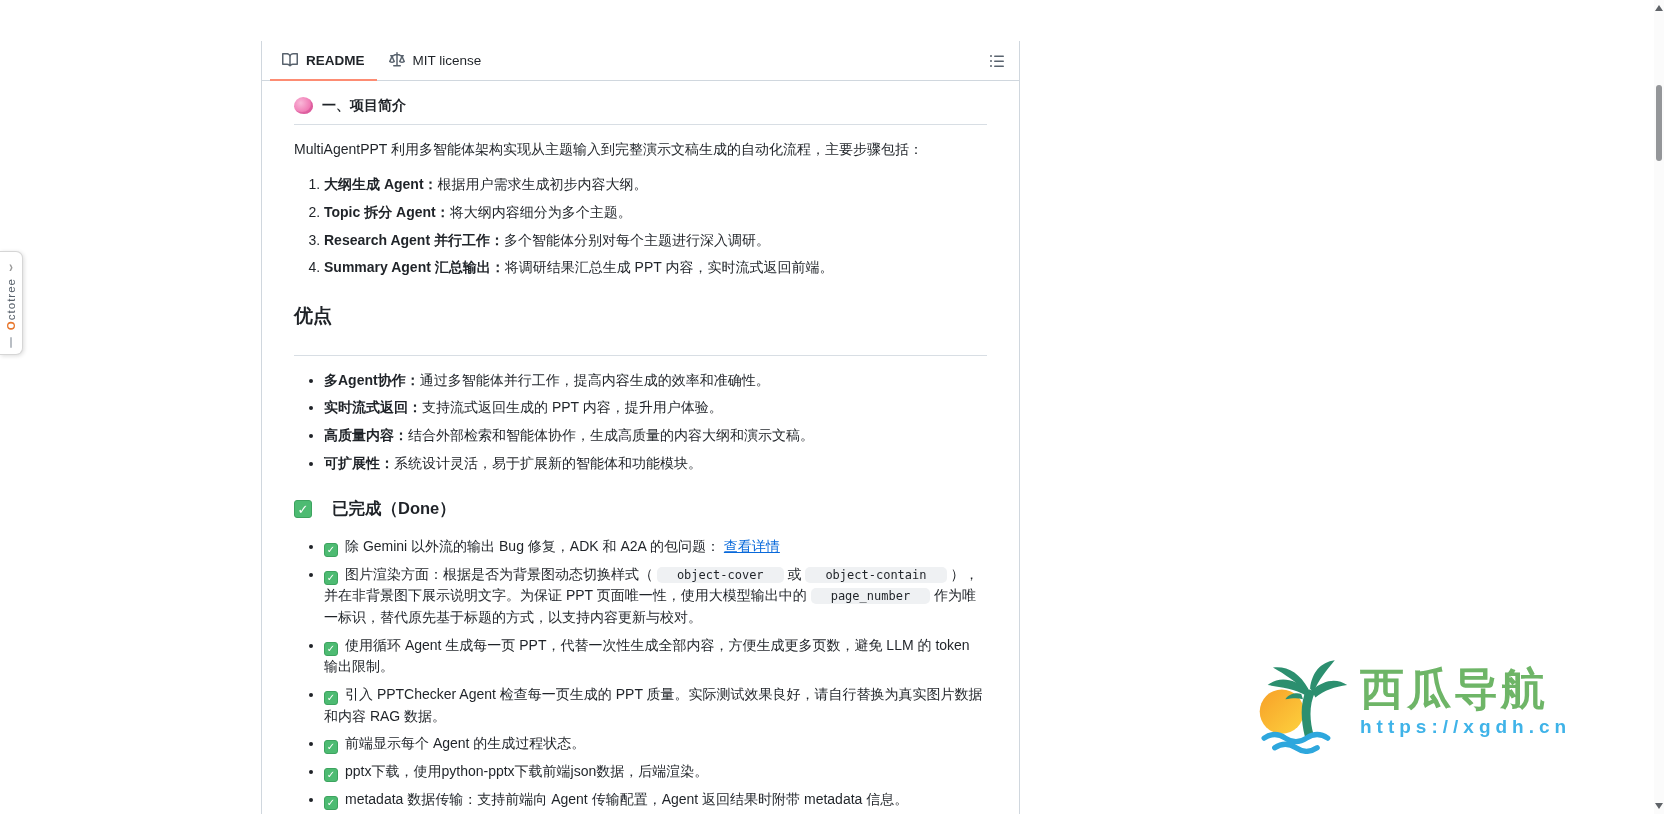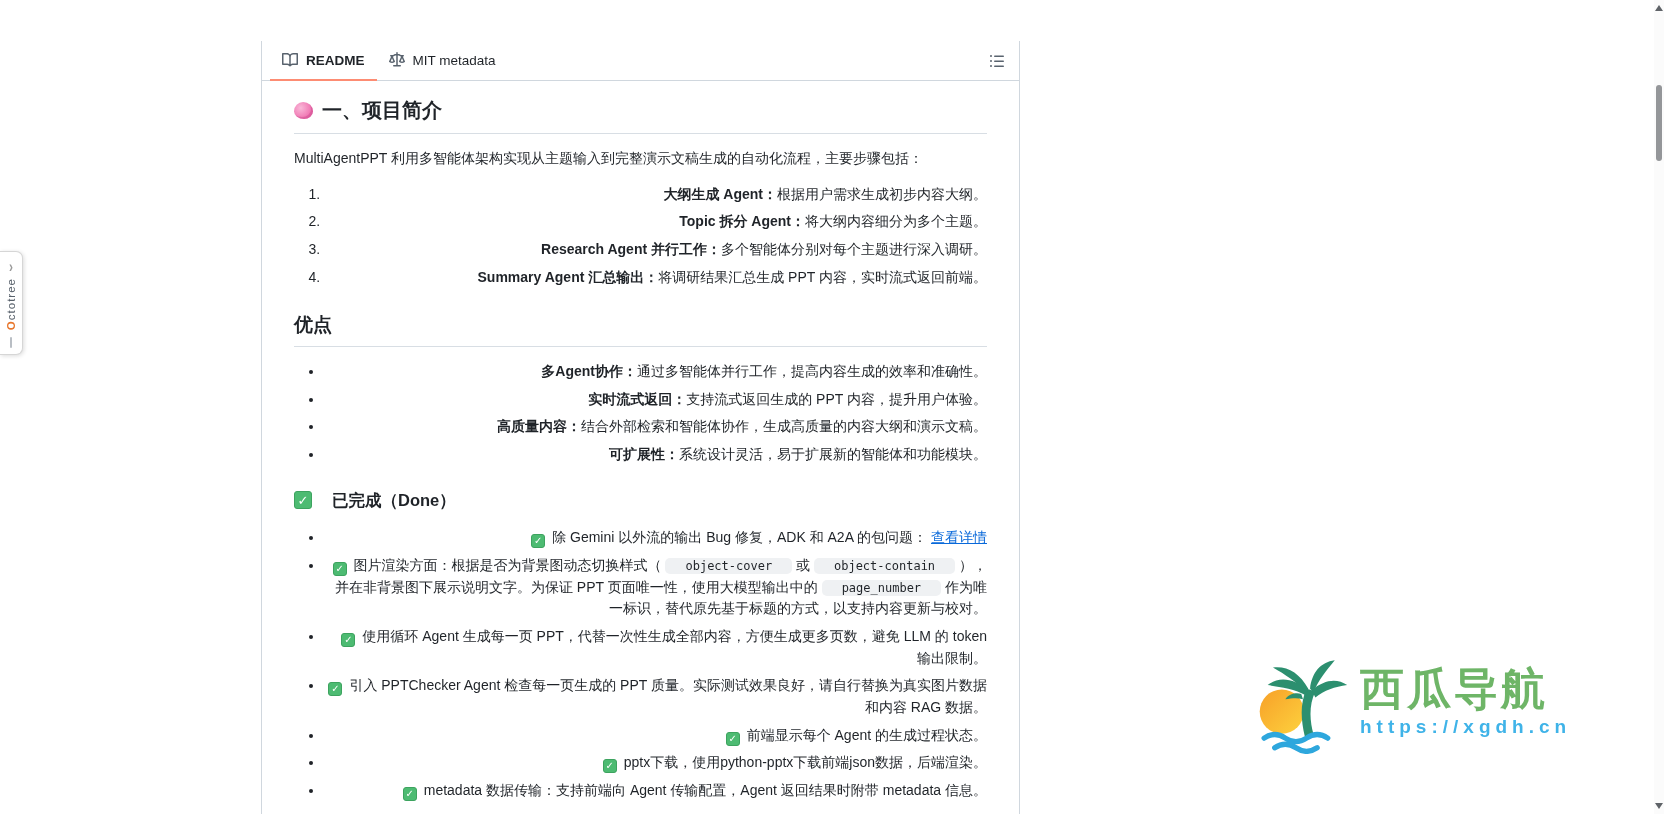"MIT metadata" span { text: metadata -> license }
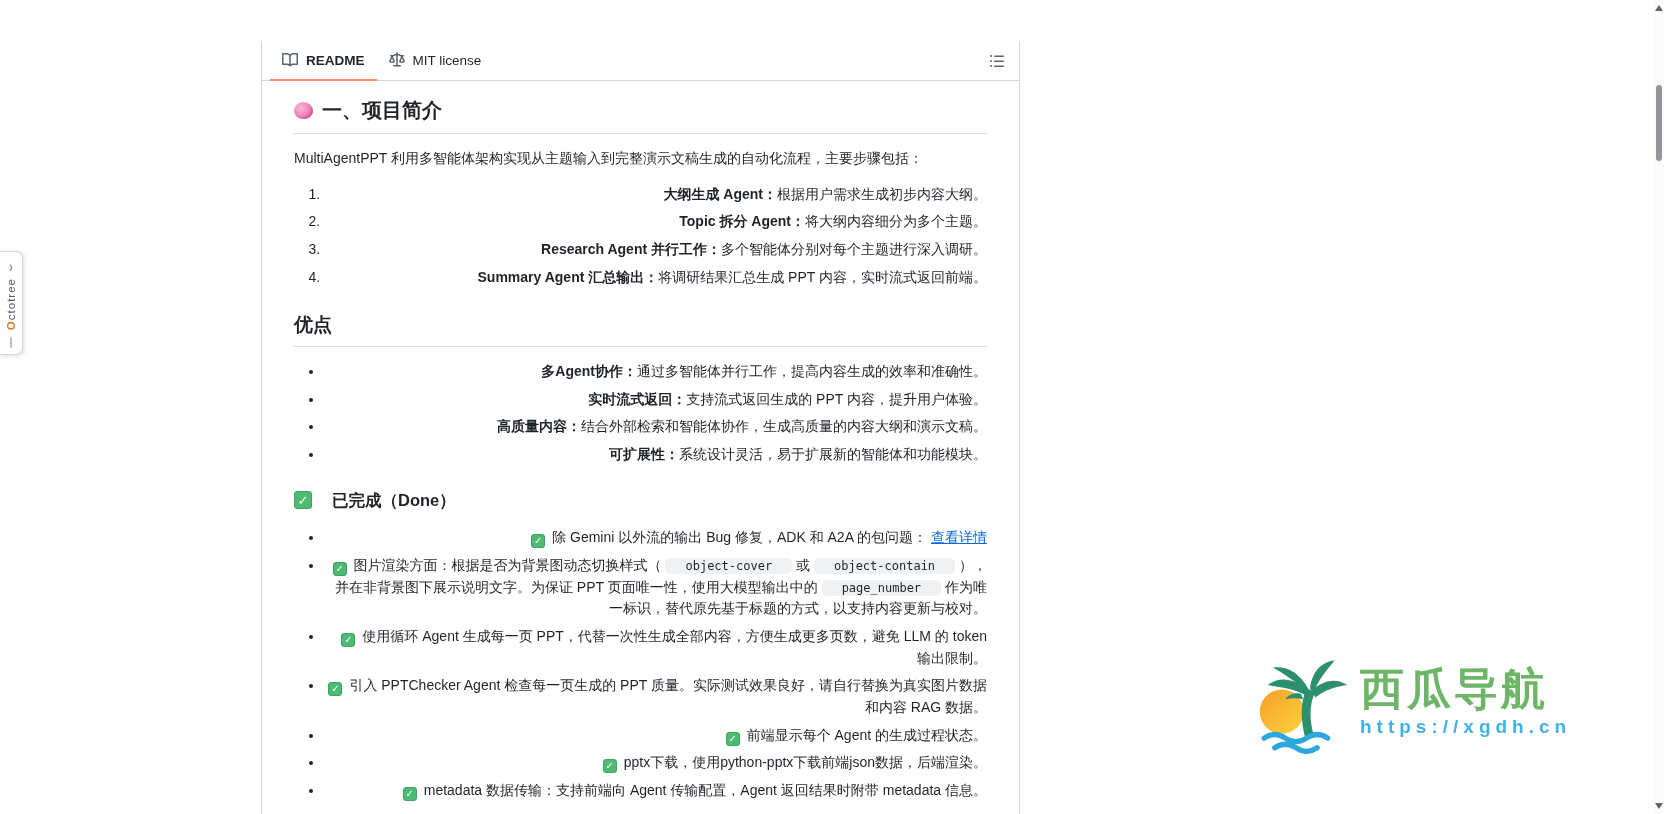"一、项目简介" .markdown h1 { font-size: 20px -> 14px }
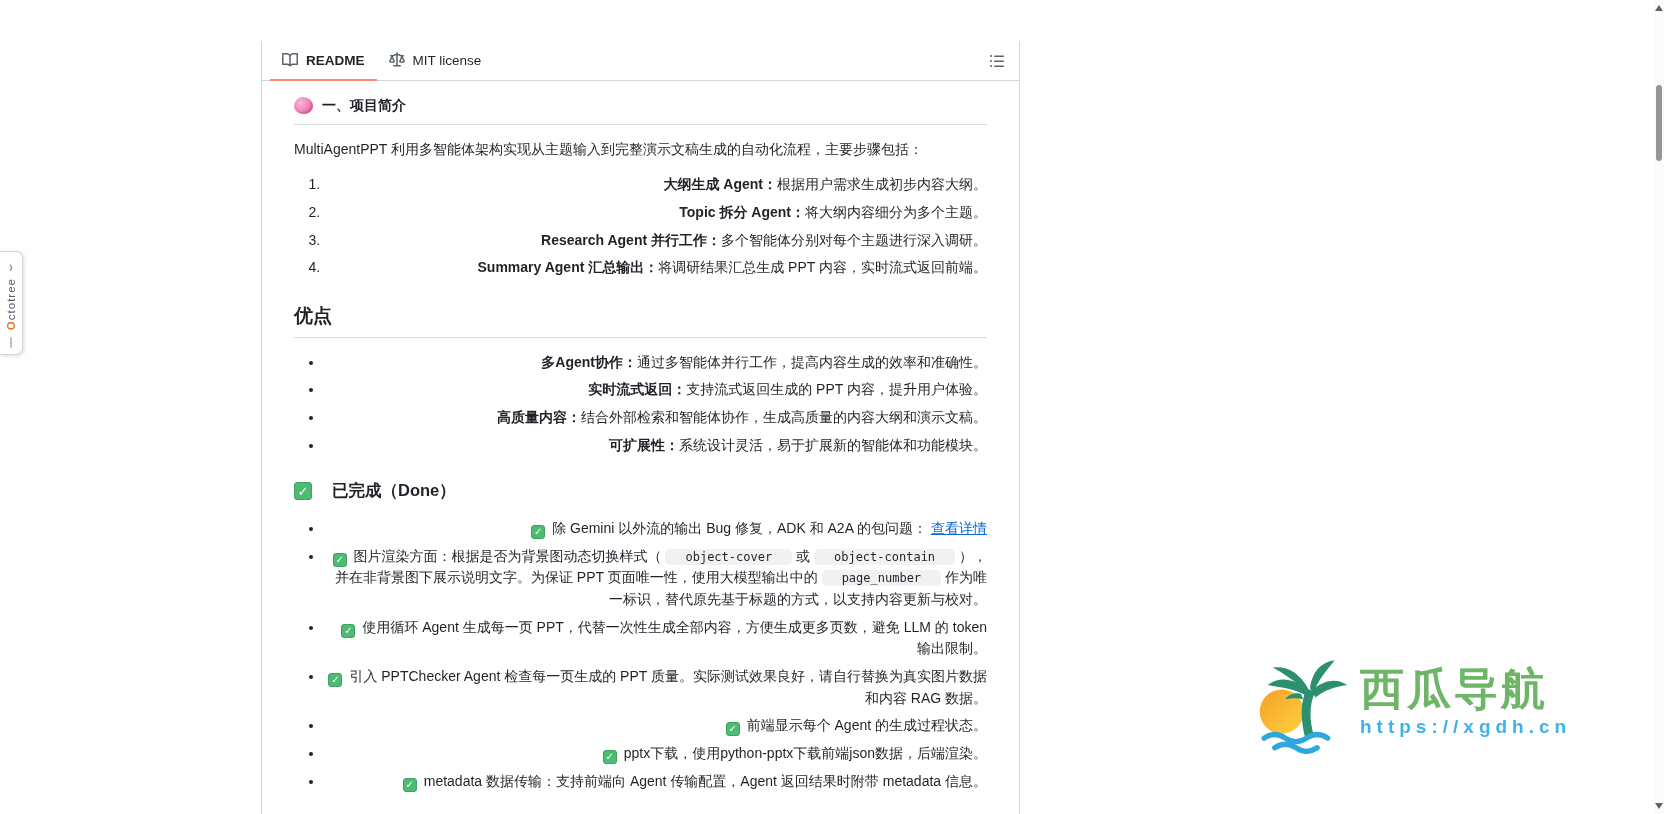"大纲生成 Agent：根据用户需求生成初步内容大纲。" .markdown ol, .markdown ul { text-align: right -> none }
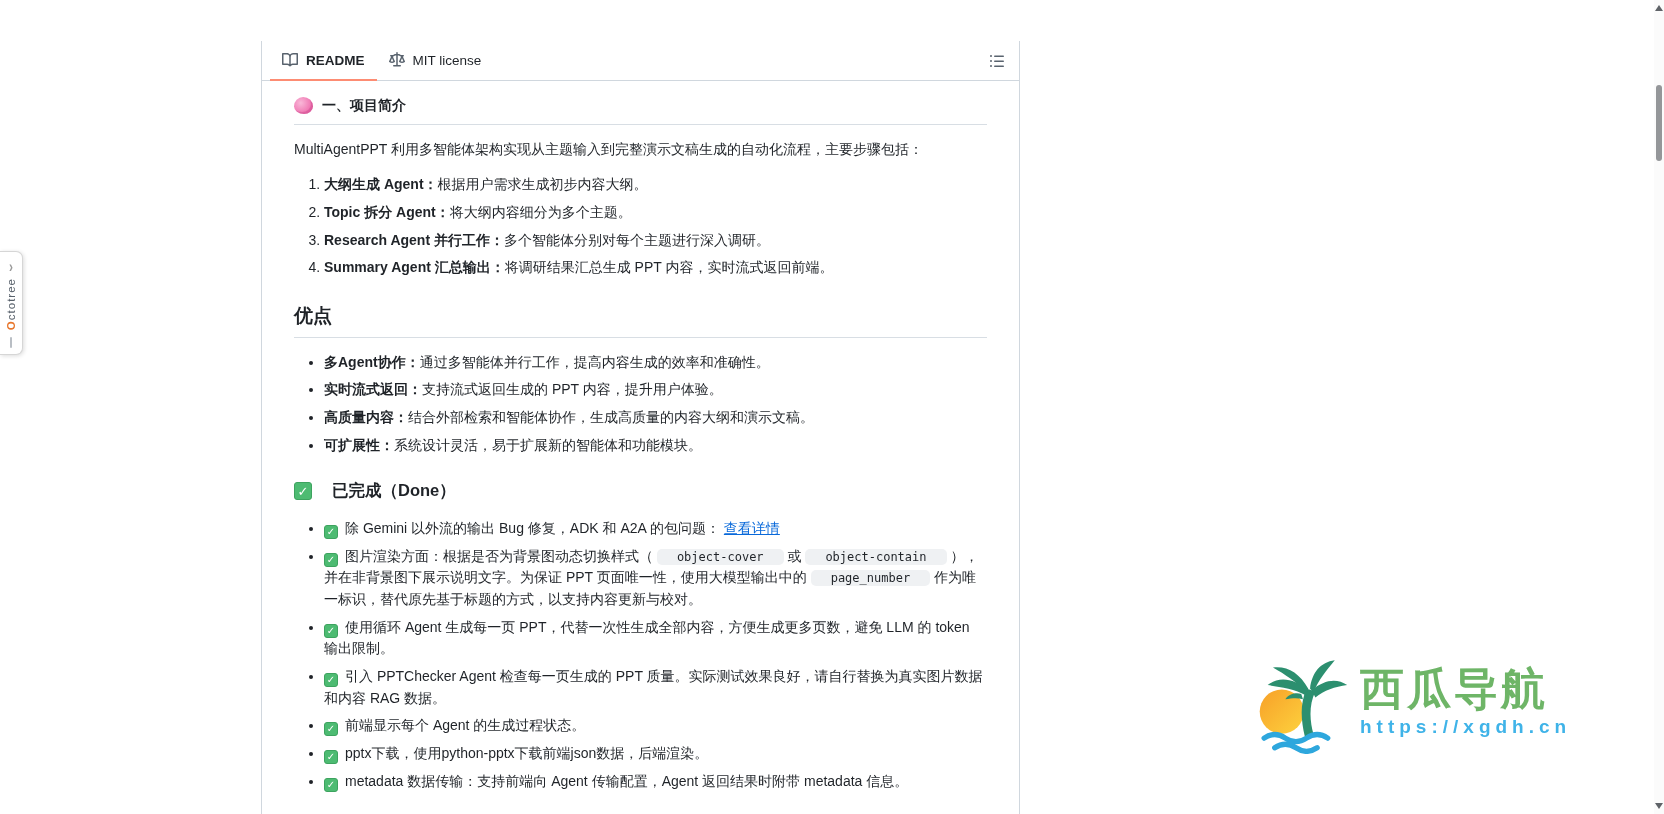"优点" .markdown h2 { padding-bottom: 6px -> 24px }
